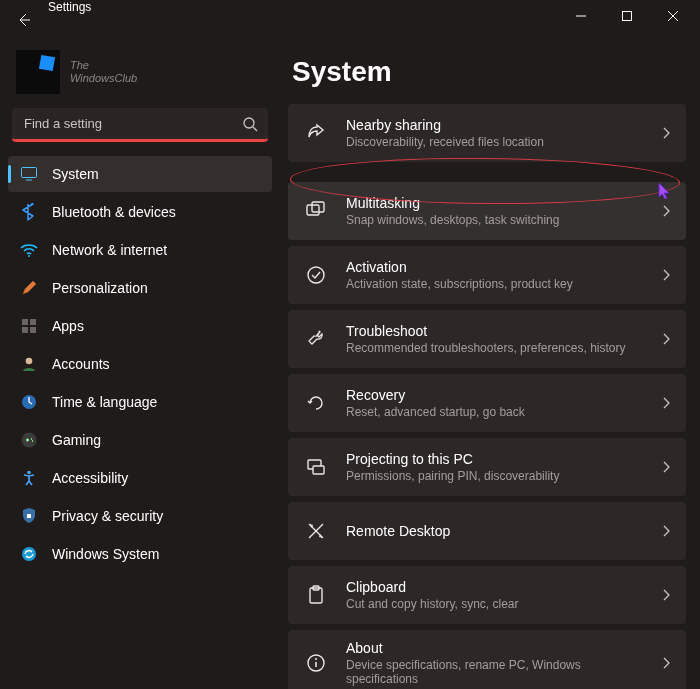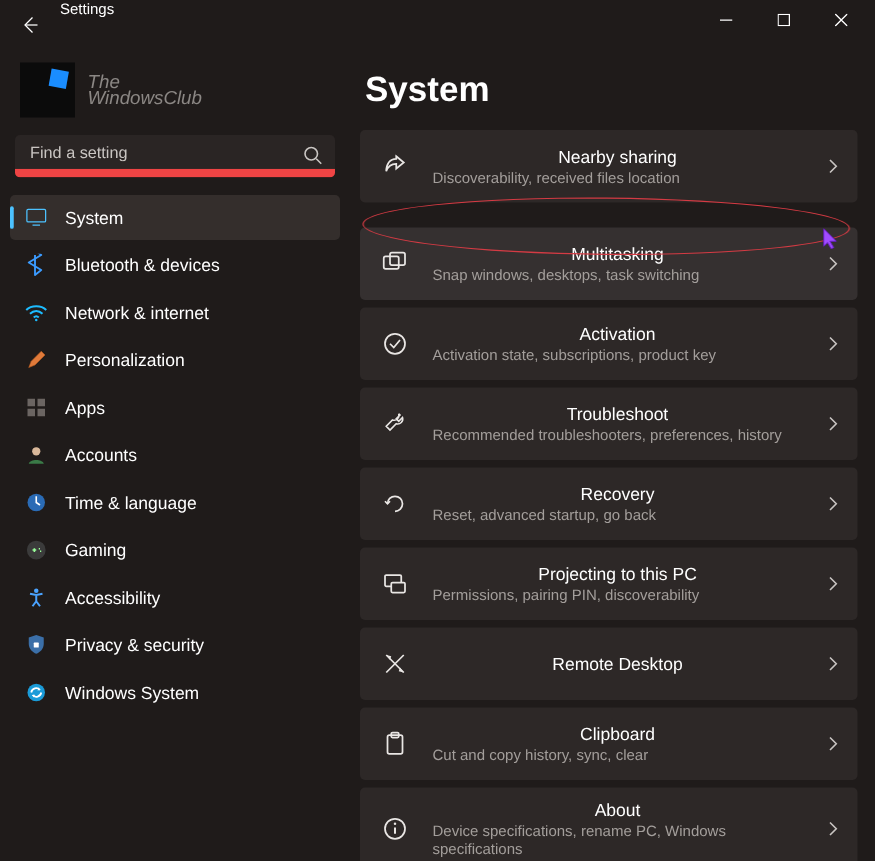"The" .wm-text { font-size: 15px -> 11px }
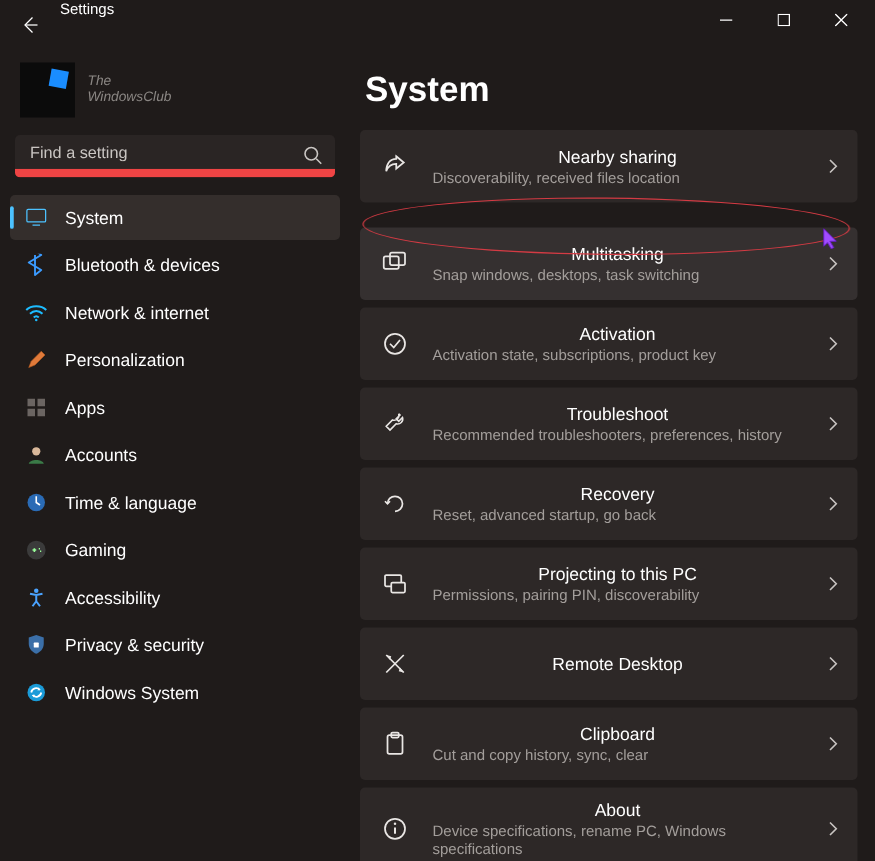"Find a setting" .search { border-bottom: 7px solid #ef4444 -> 3px solid #ef4444 }
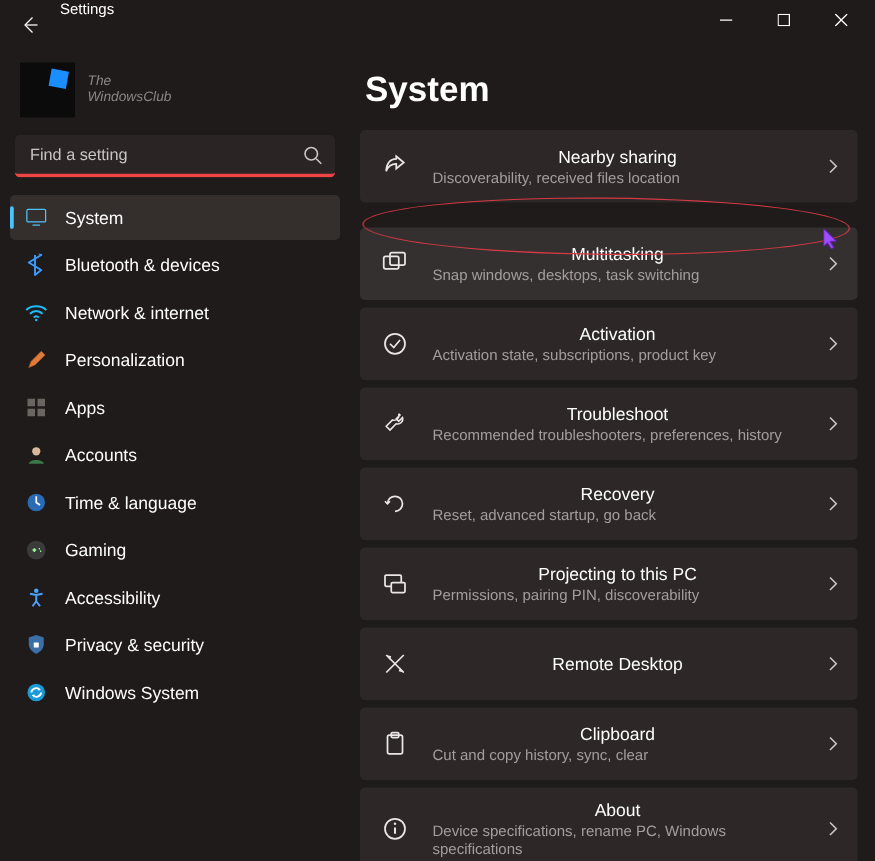"Nearby sharing" .card-title { text-align: center -> none }
